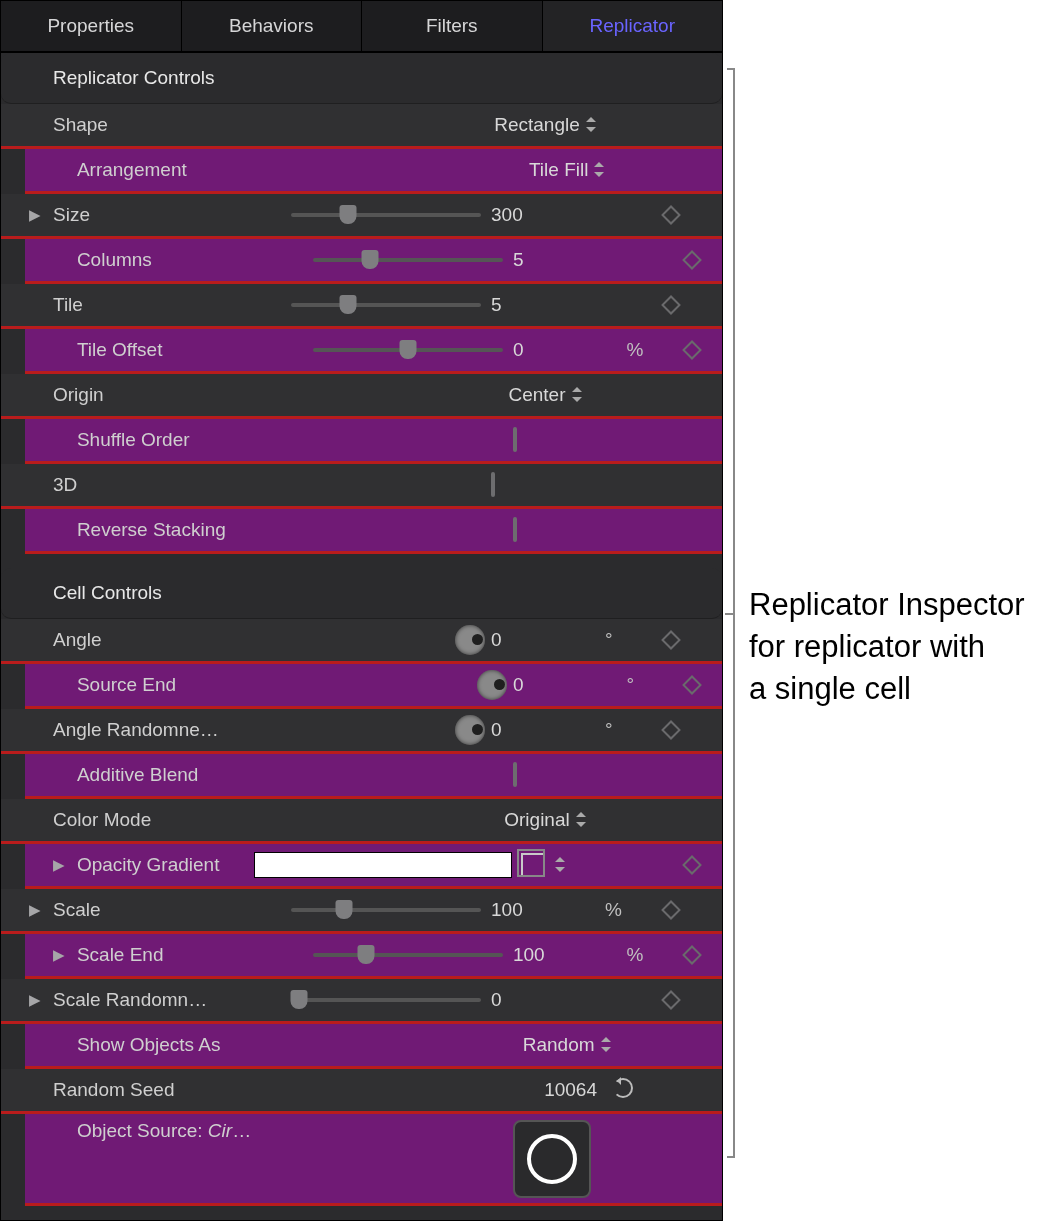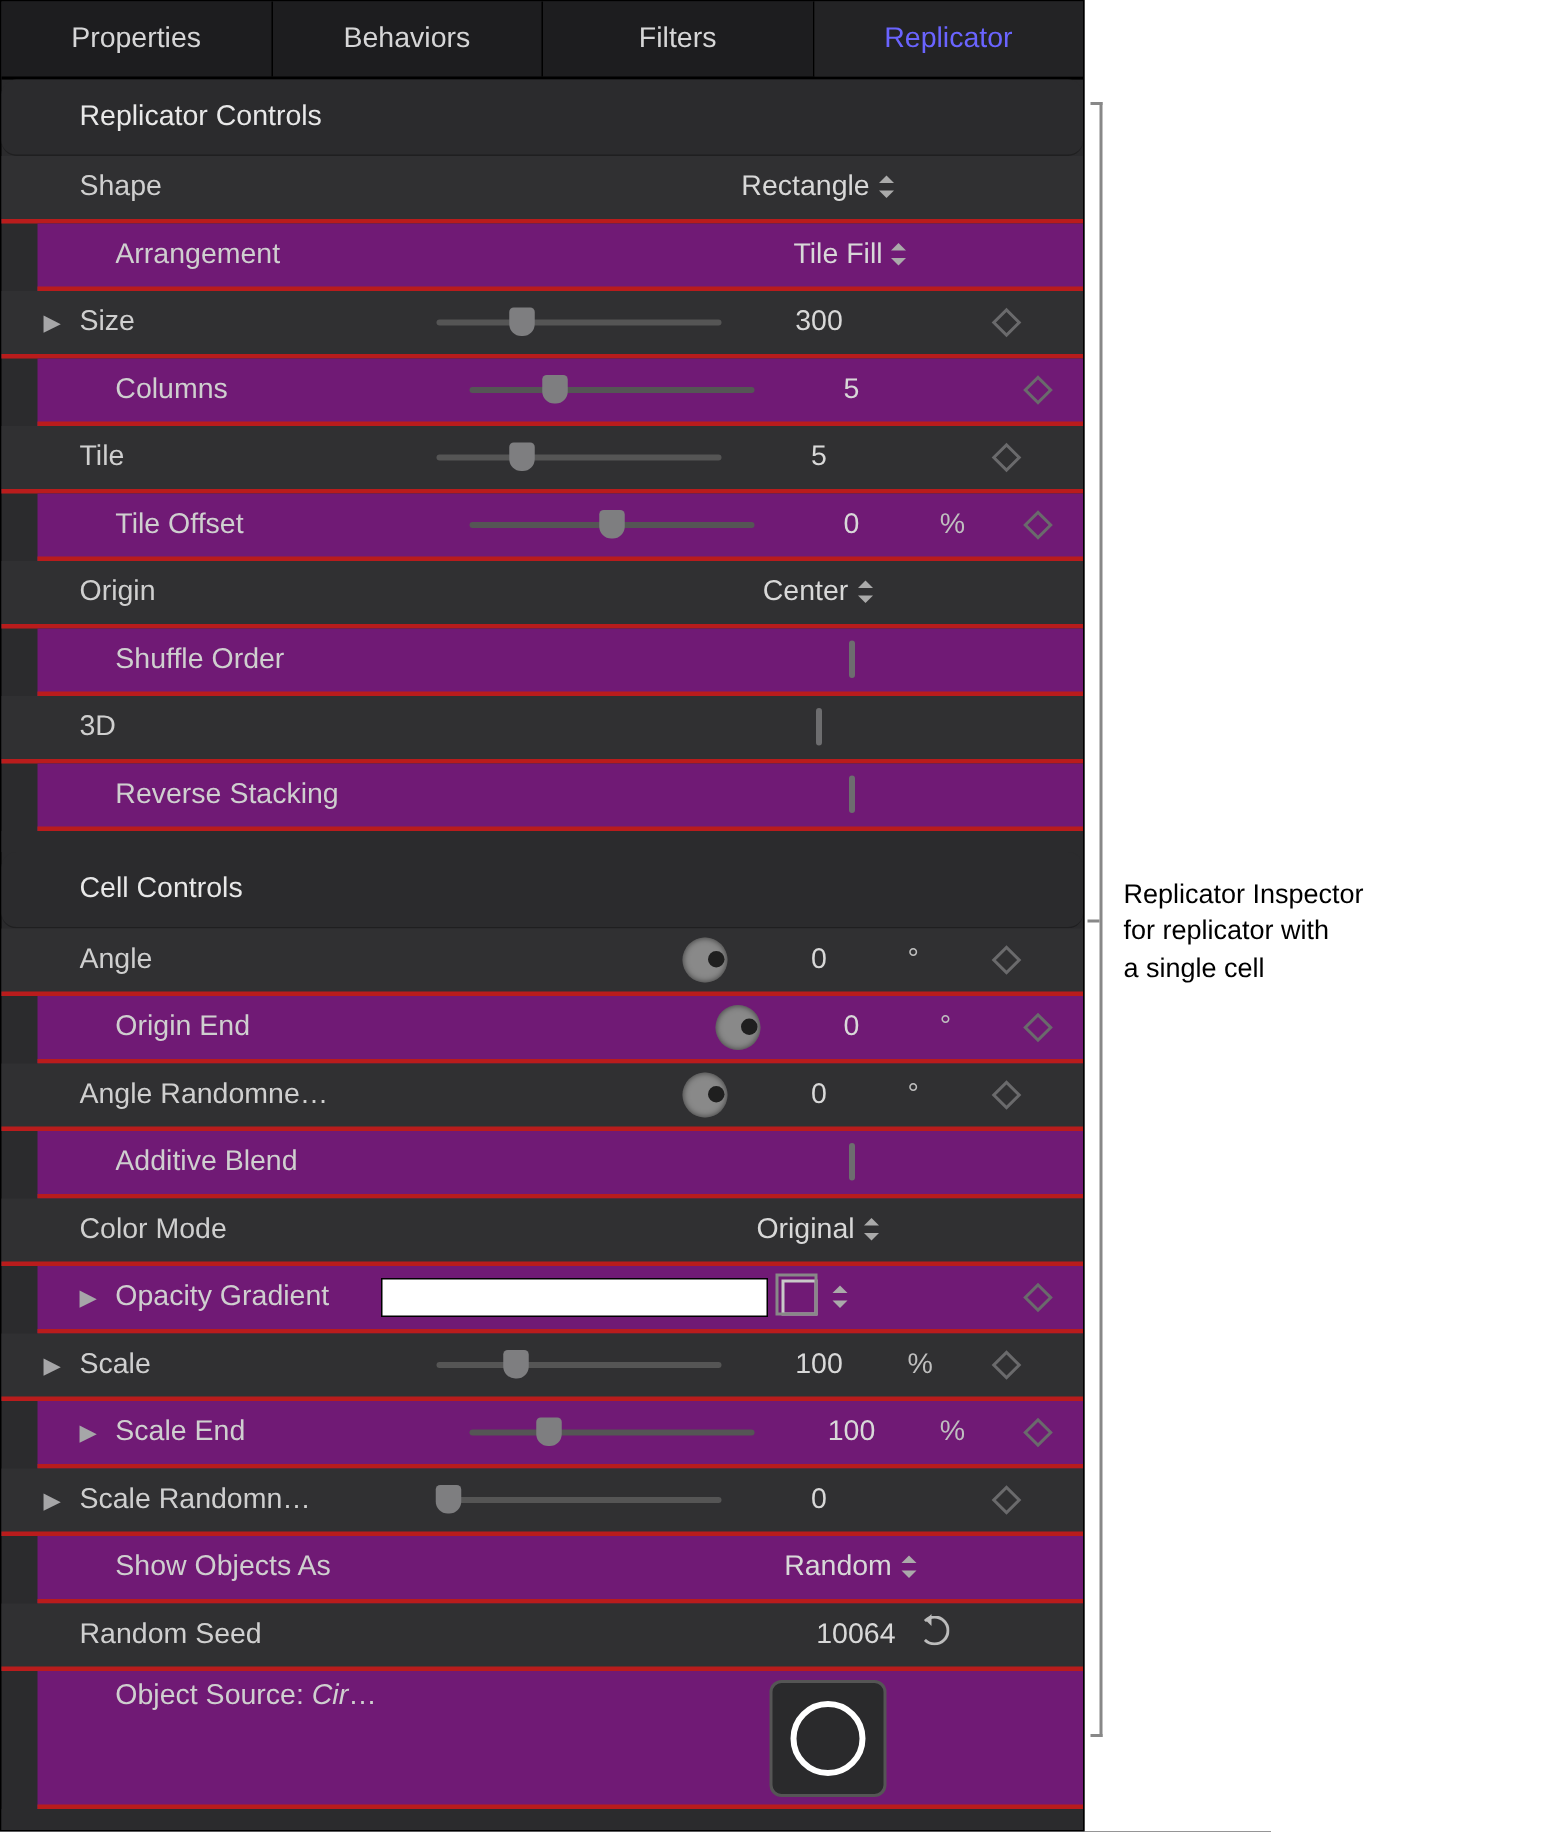"Rectangle" .valcol { text-align: center -> left }
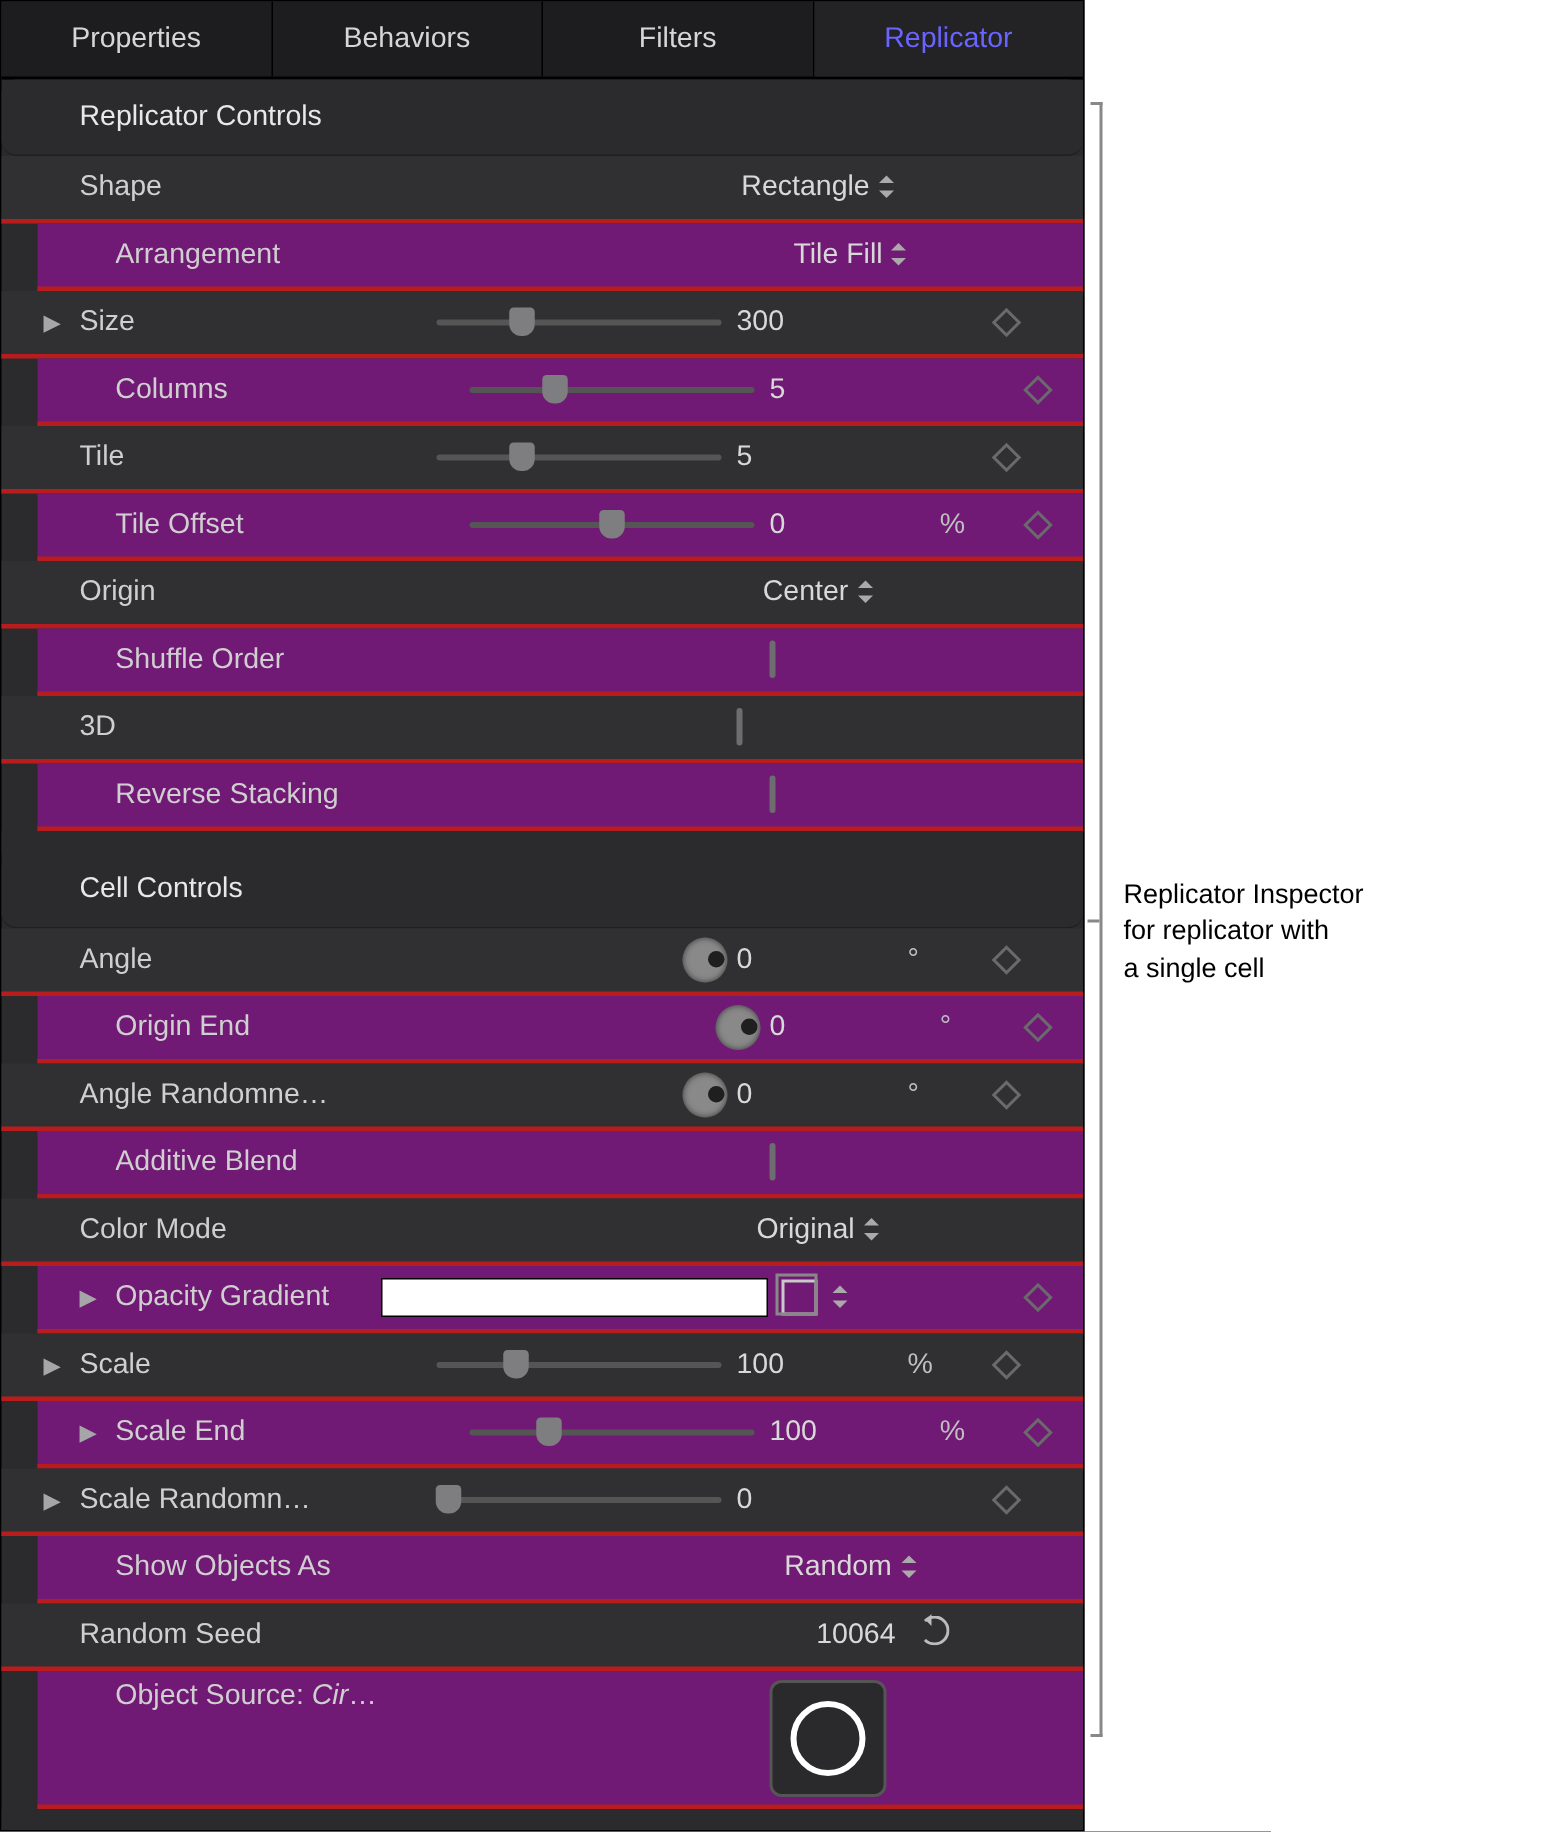"Replicator Inspector" .anno { font-size: 18px -> 31px }
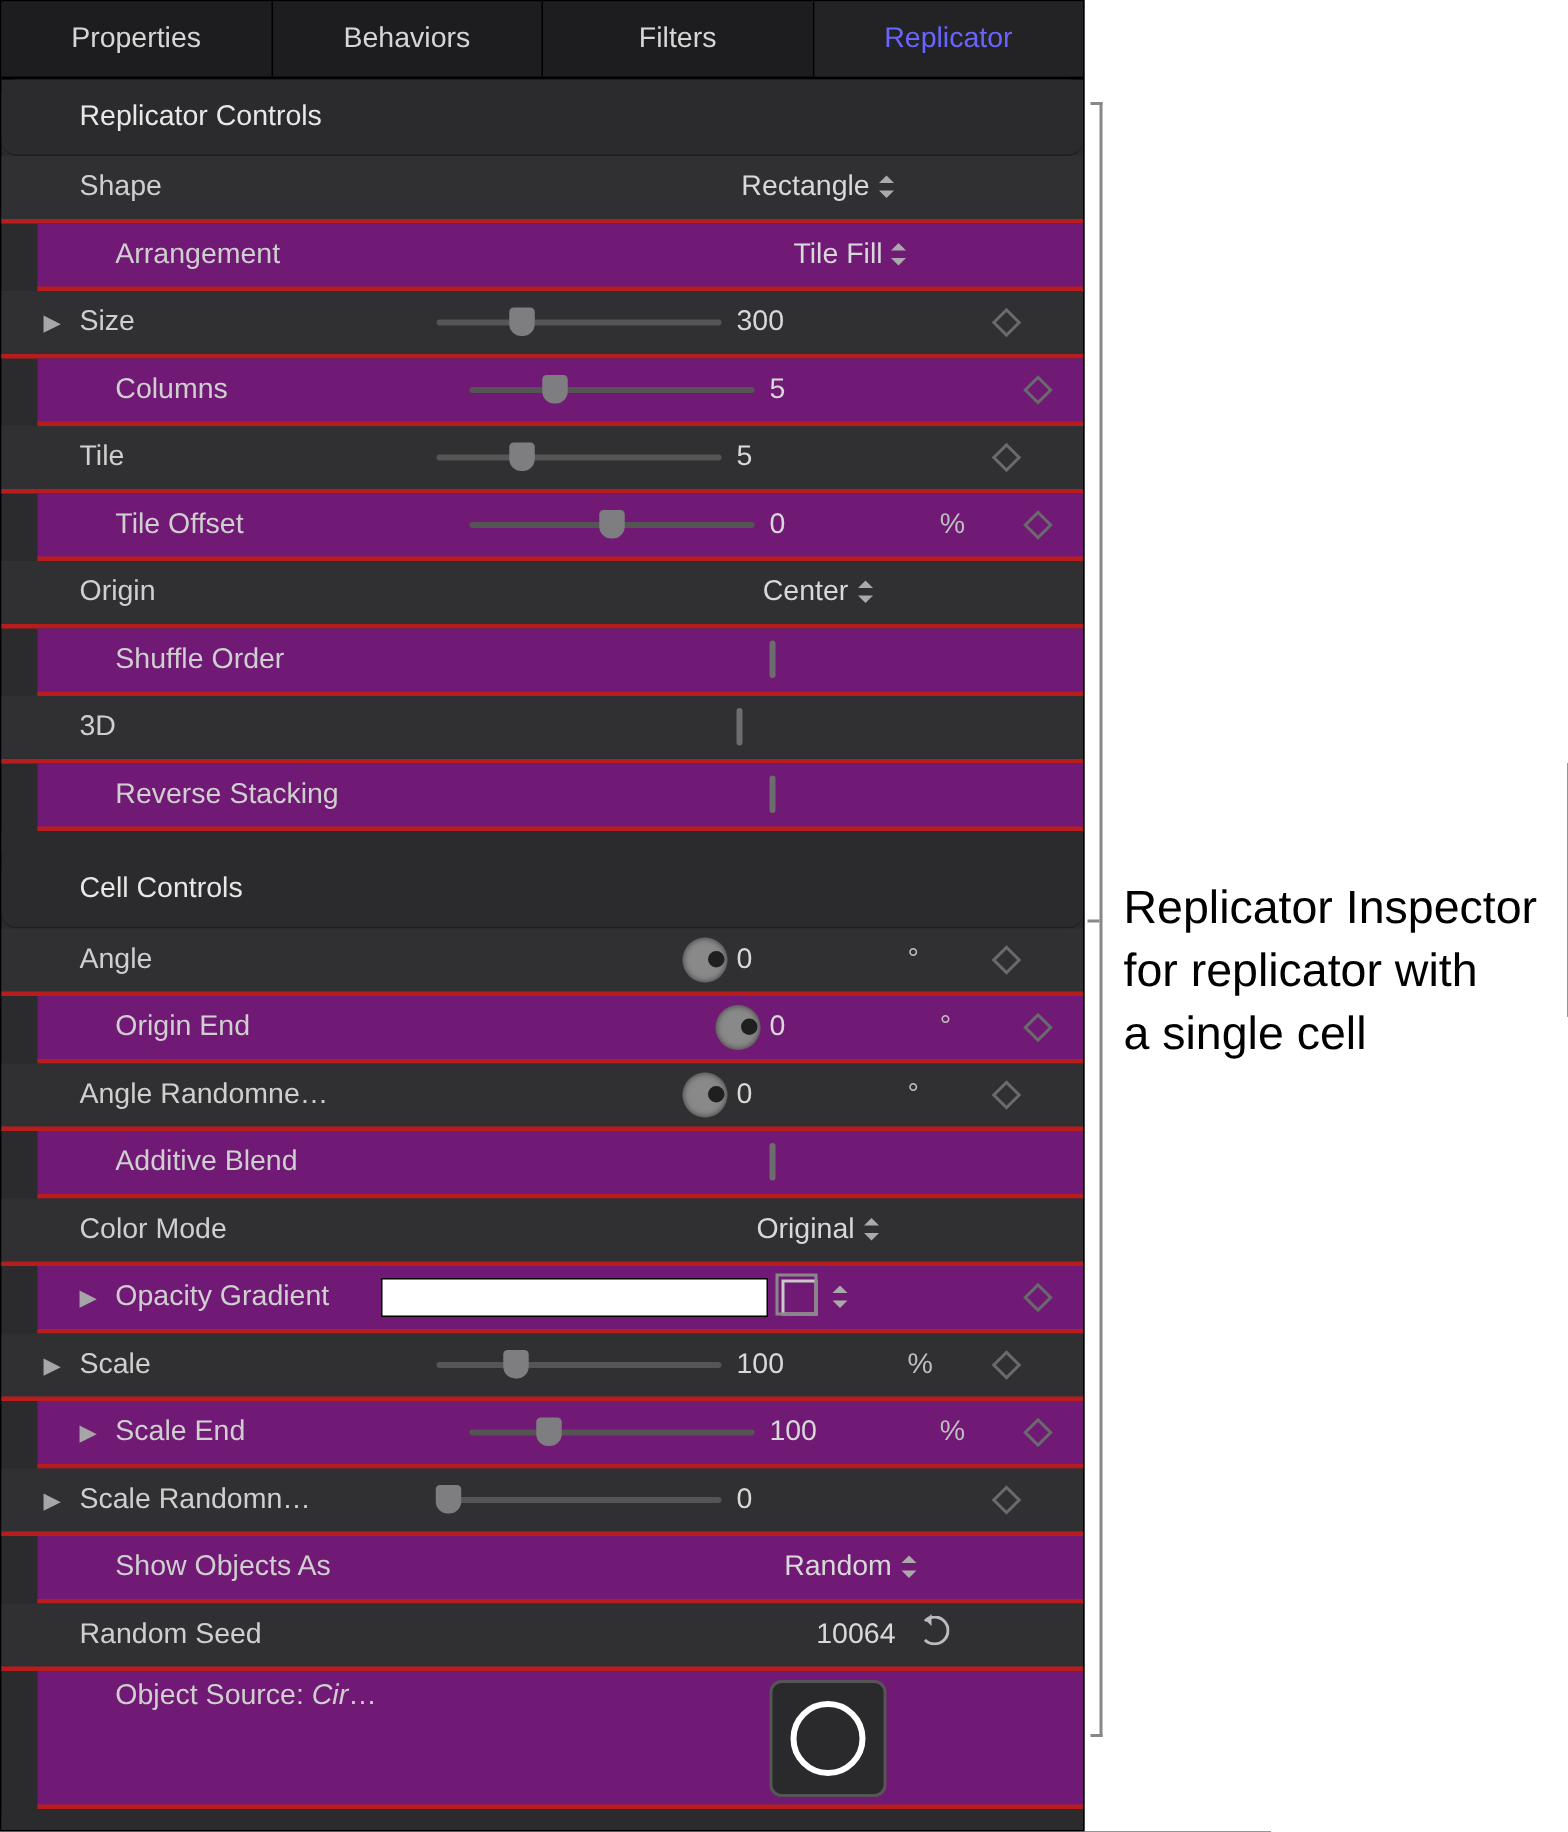"Origin End" span.label { text: Origin -> Source }
